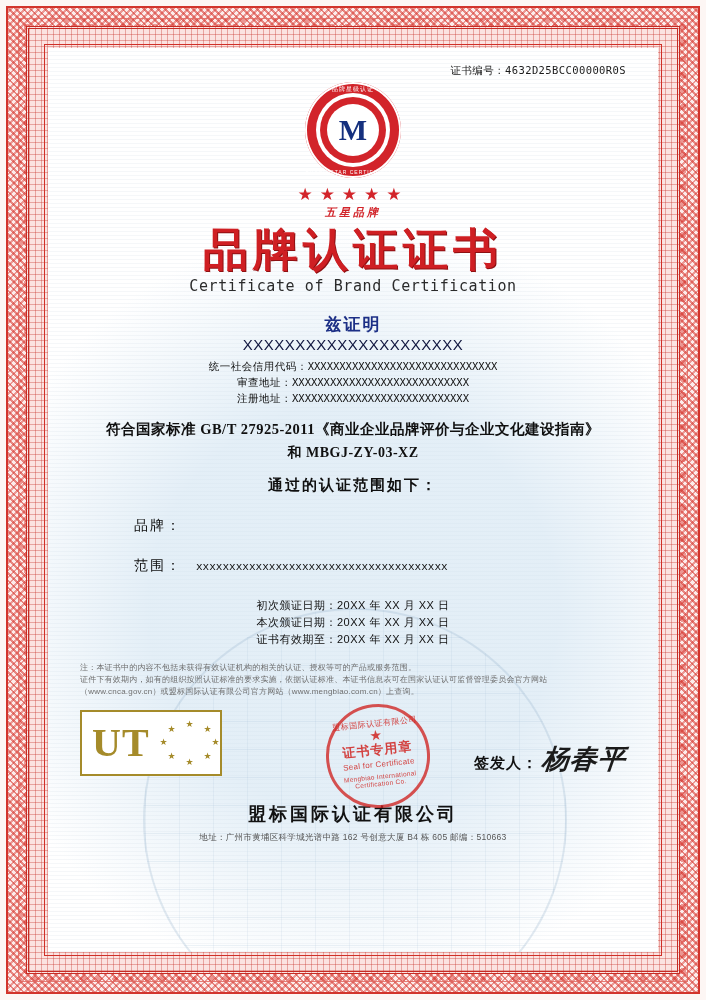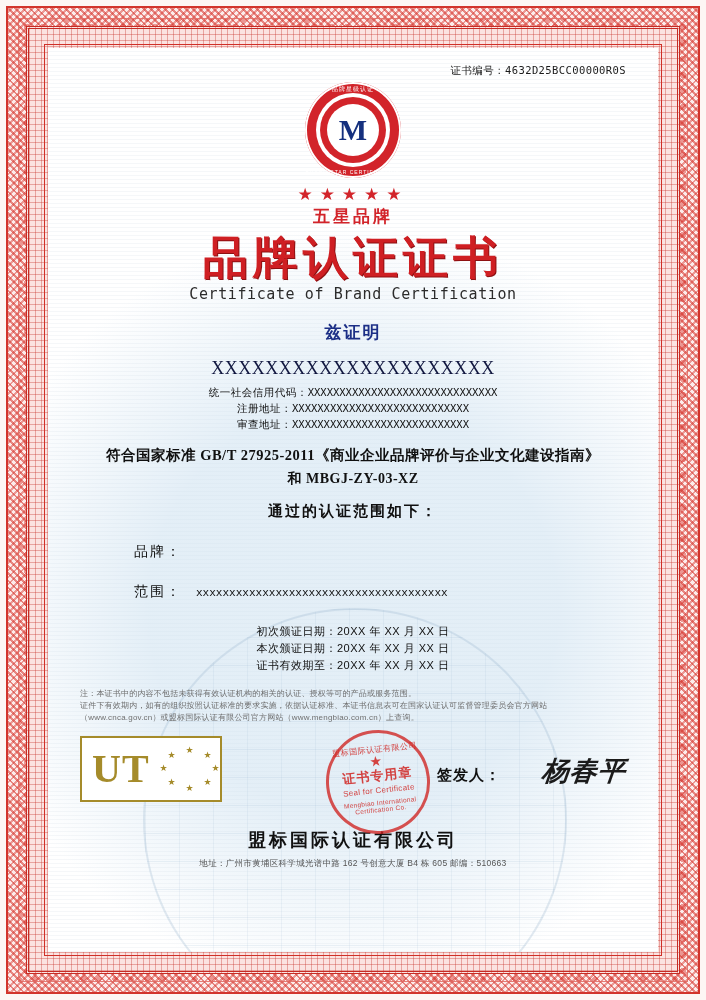"五星品牌" .five-star-label { font-size: 17px -> 11px; font-style: none -> italic }
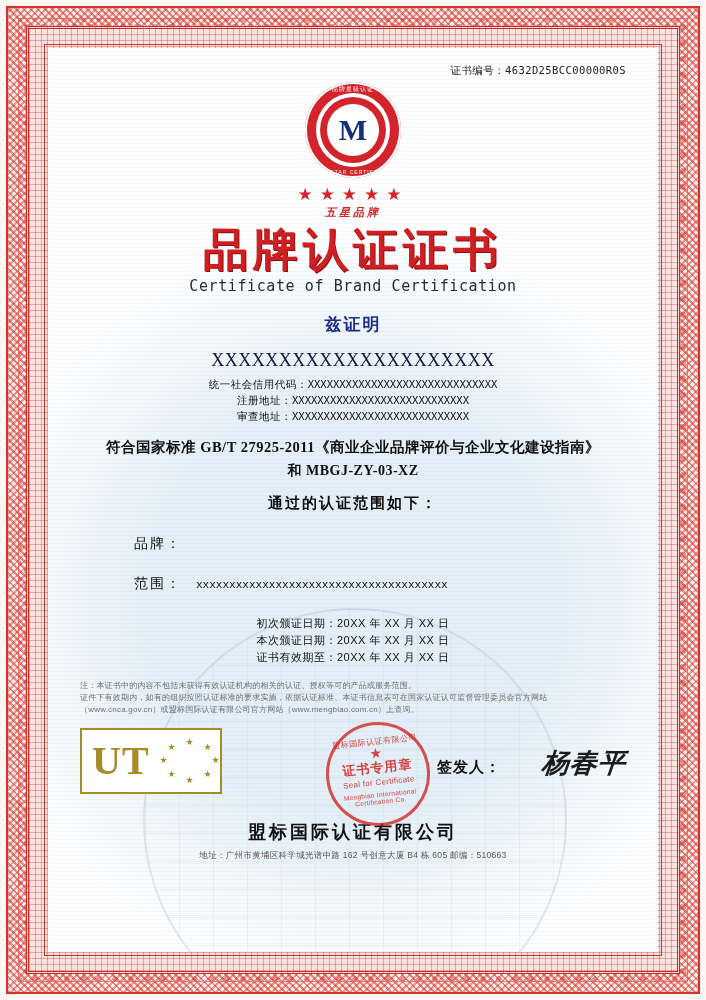"XXXXXXXXXXXXXXXXXXXXX" .company-name { font-family: Liberation Serif, serif -> Liberation Sans, sans-serif; font-size: 18px -> 15px; margin-top: 14px -> 0 }
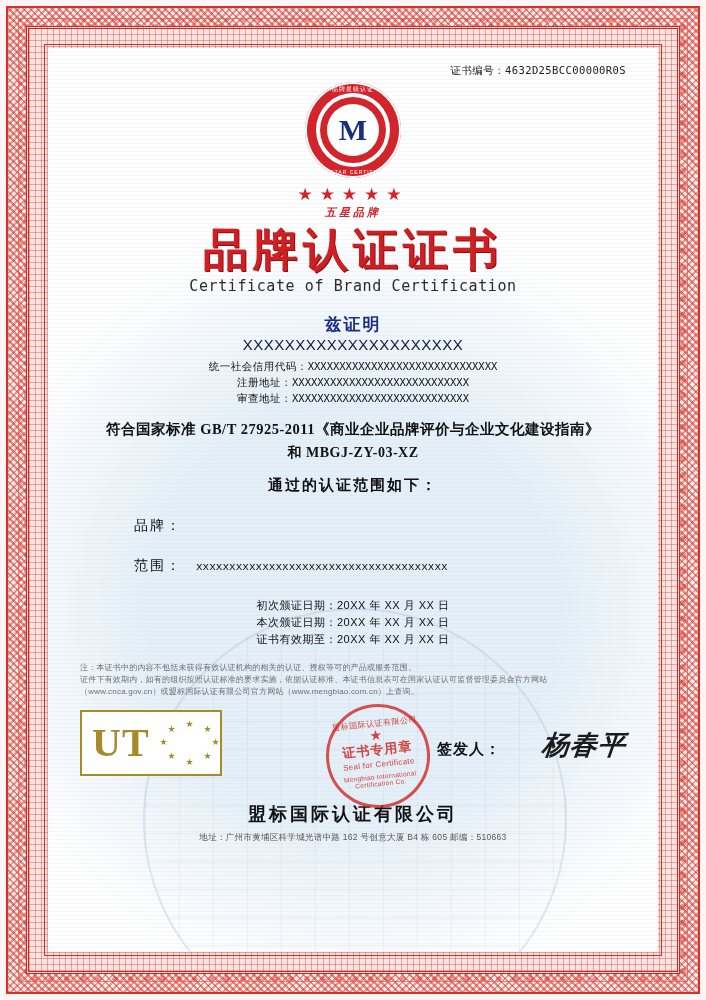"注册地址：XXXXXXXXXXXXXXXXXXXXXXXXXXXX" div.info-line { order: before "审查地址：XXXXXXXXXXXXXXXXXXXXXXXXXXXX" -> after "审查地址：XXXXXXXXXXXXXXXXXXXXXXXXXXXX" }
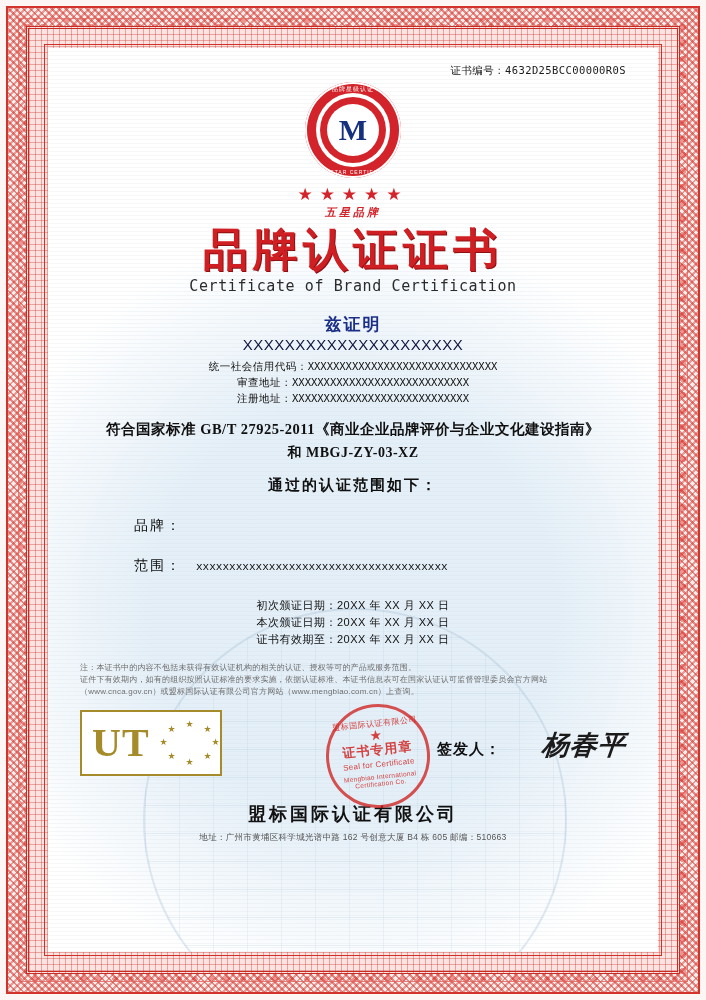"签发人：" .signature-row { gap: 37px -> none; top: 19px -> 33px }
